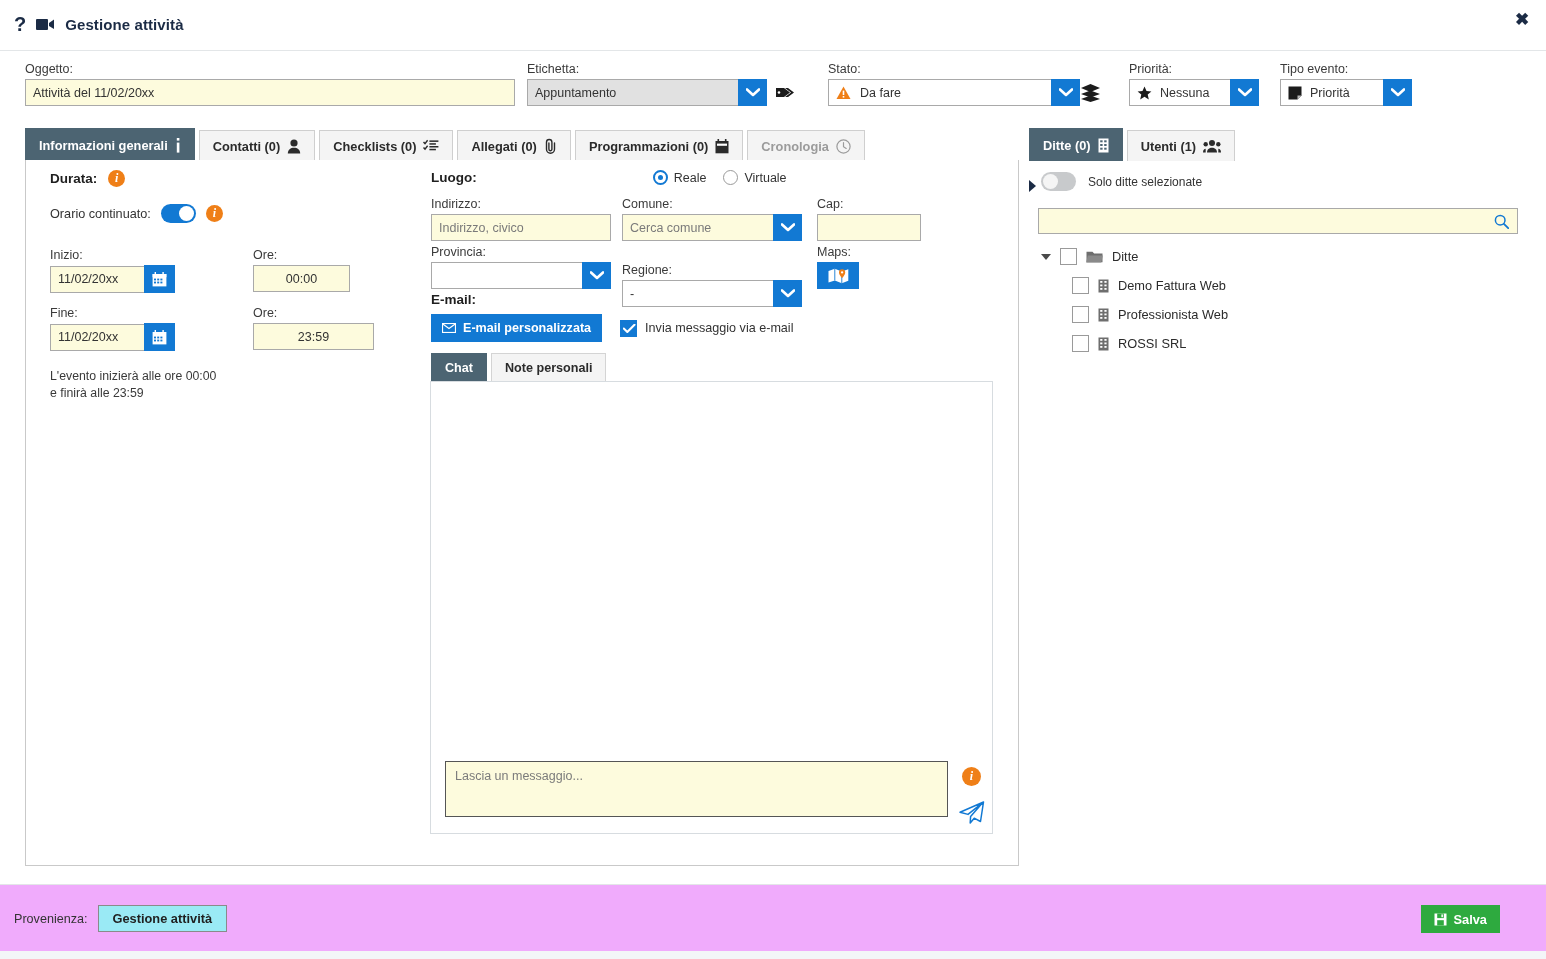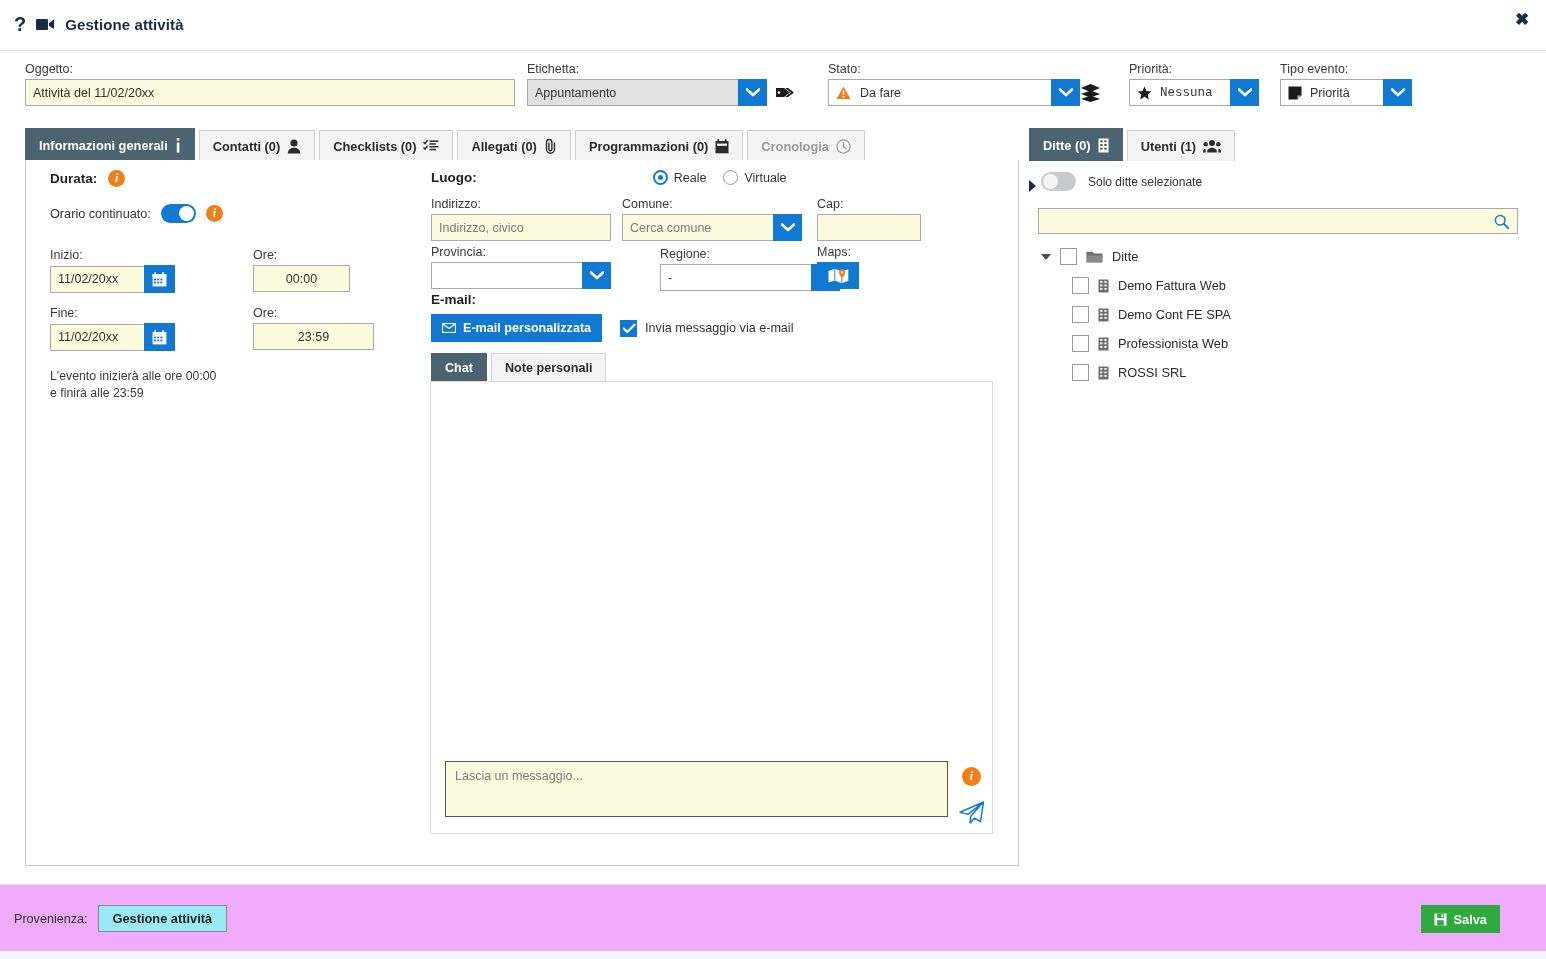"Nessuna" div.inp { font-family: Liberation Mono, monospace -> none }
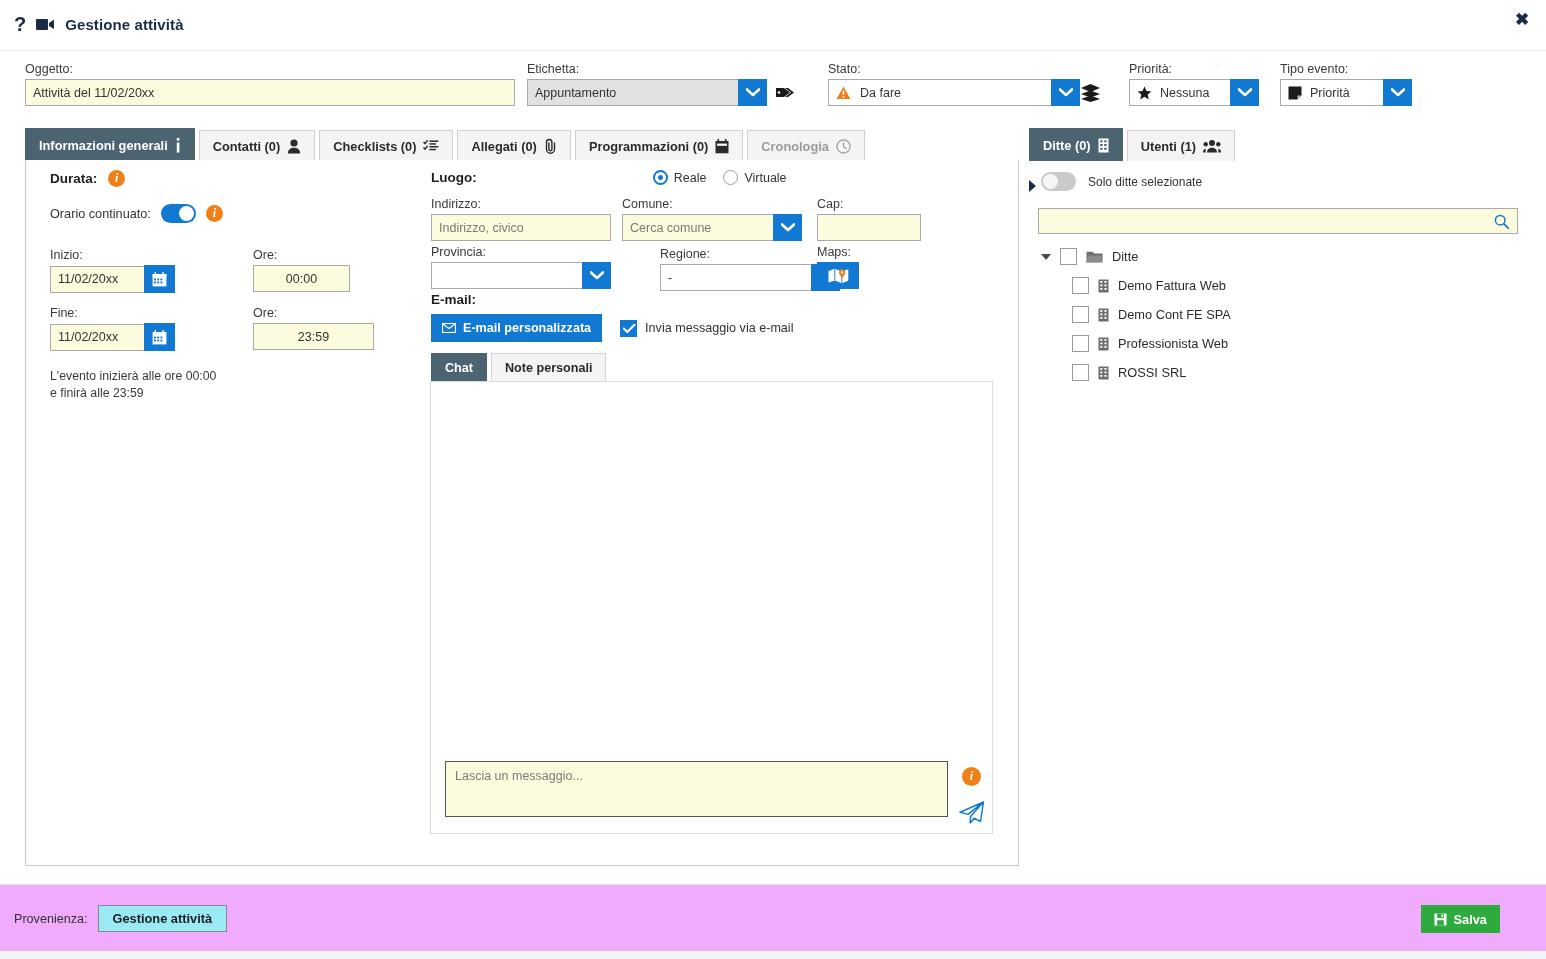"Regione:" div { margin-left: 38px -> none; top: 77px -> 93px }
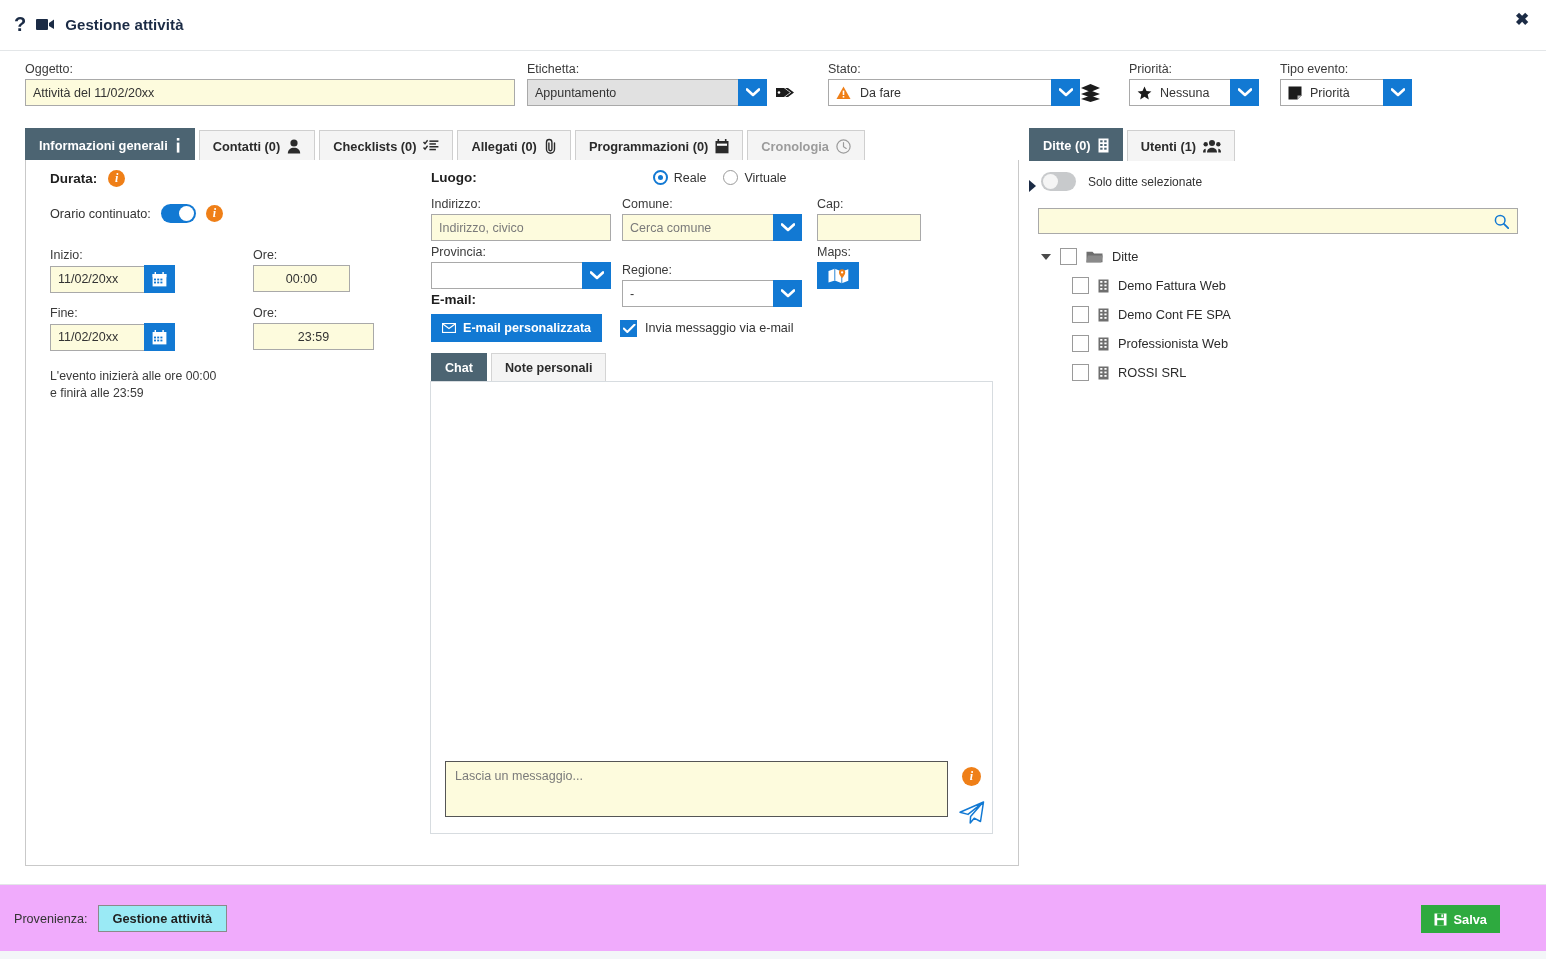"Demo Cont FE SPA" div.treerow { html: <div> <div></div> <span> <svg> <rect></rect> <rect></rect> <rect></rect> <rect></rect> <rect></rect> <rect></rect> <rect></rect> </svg> </span> <span>Demo Cont FE SPA</span> </div> -> none }
